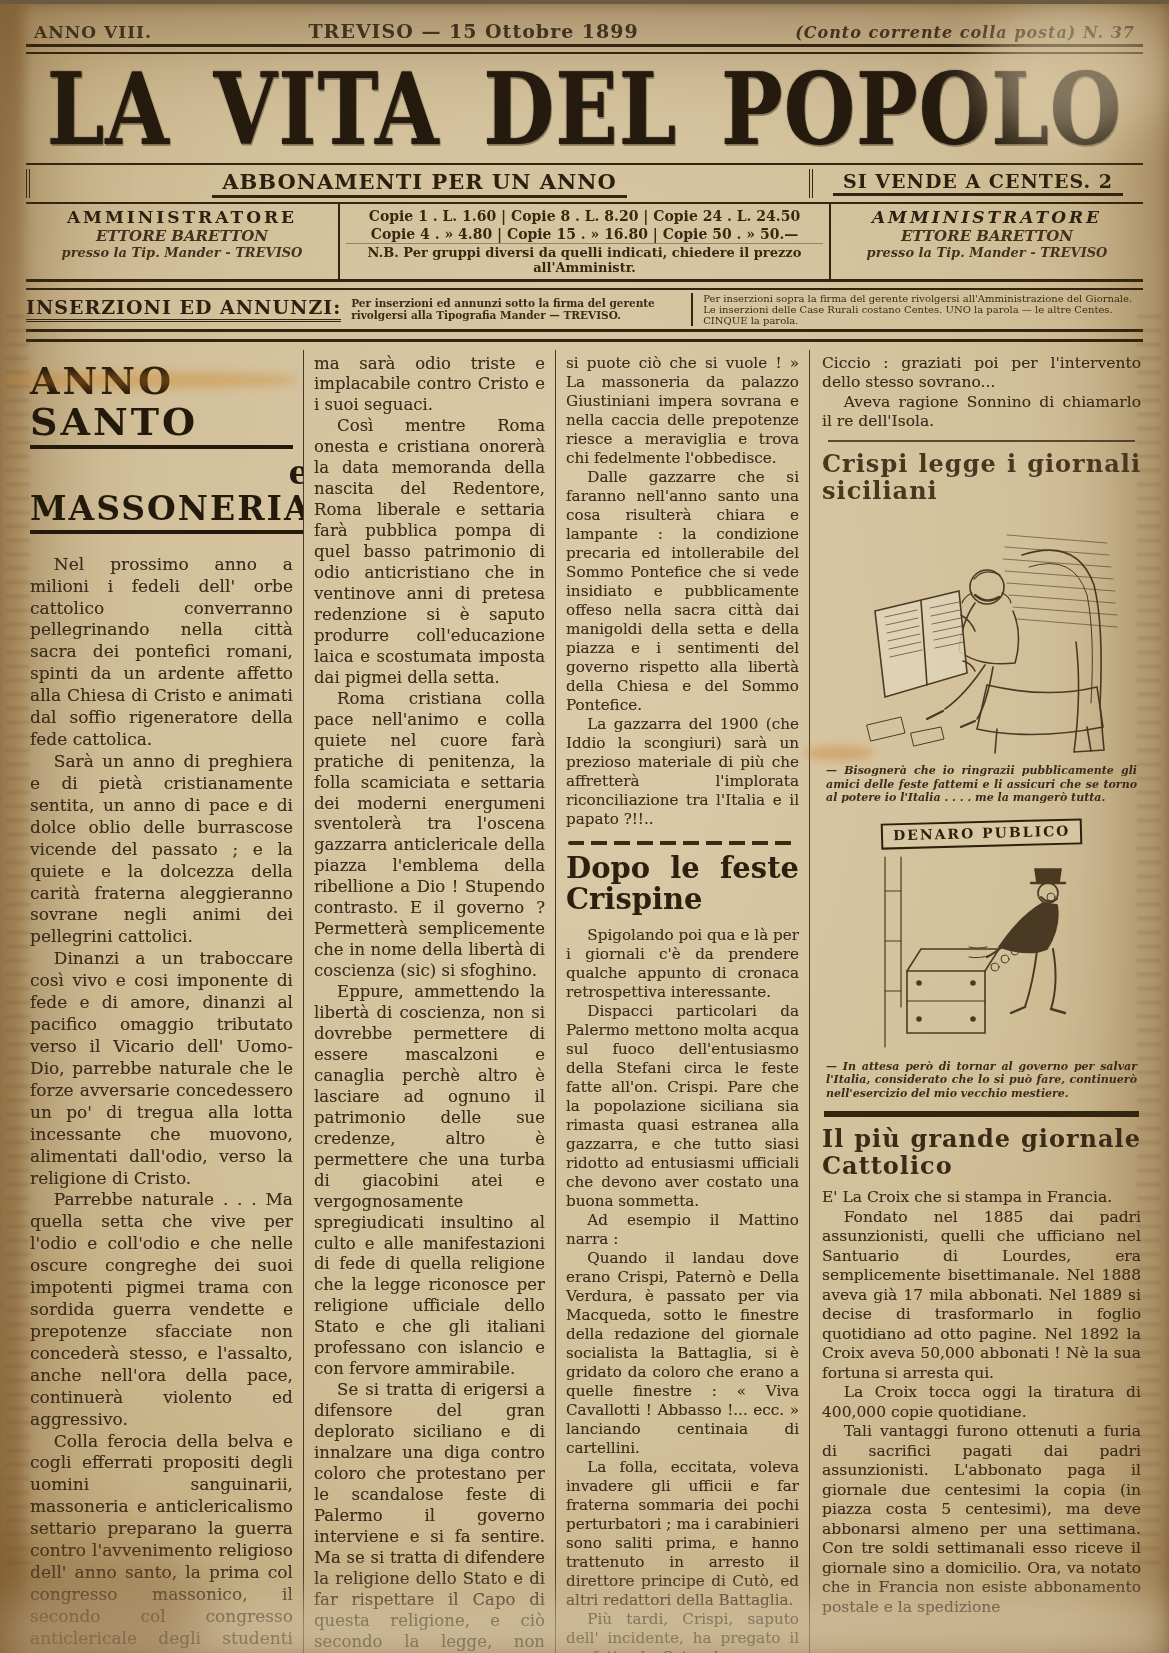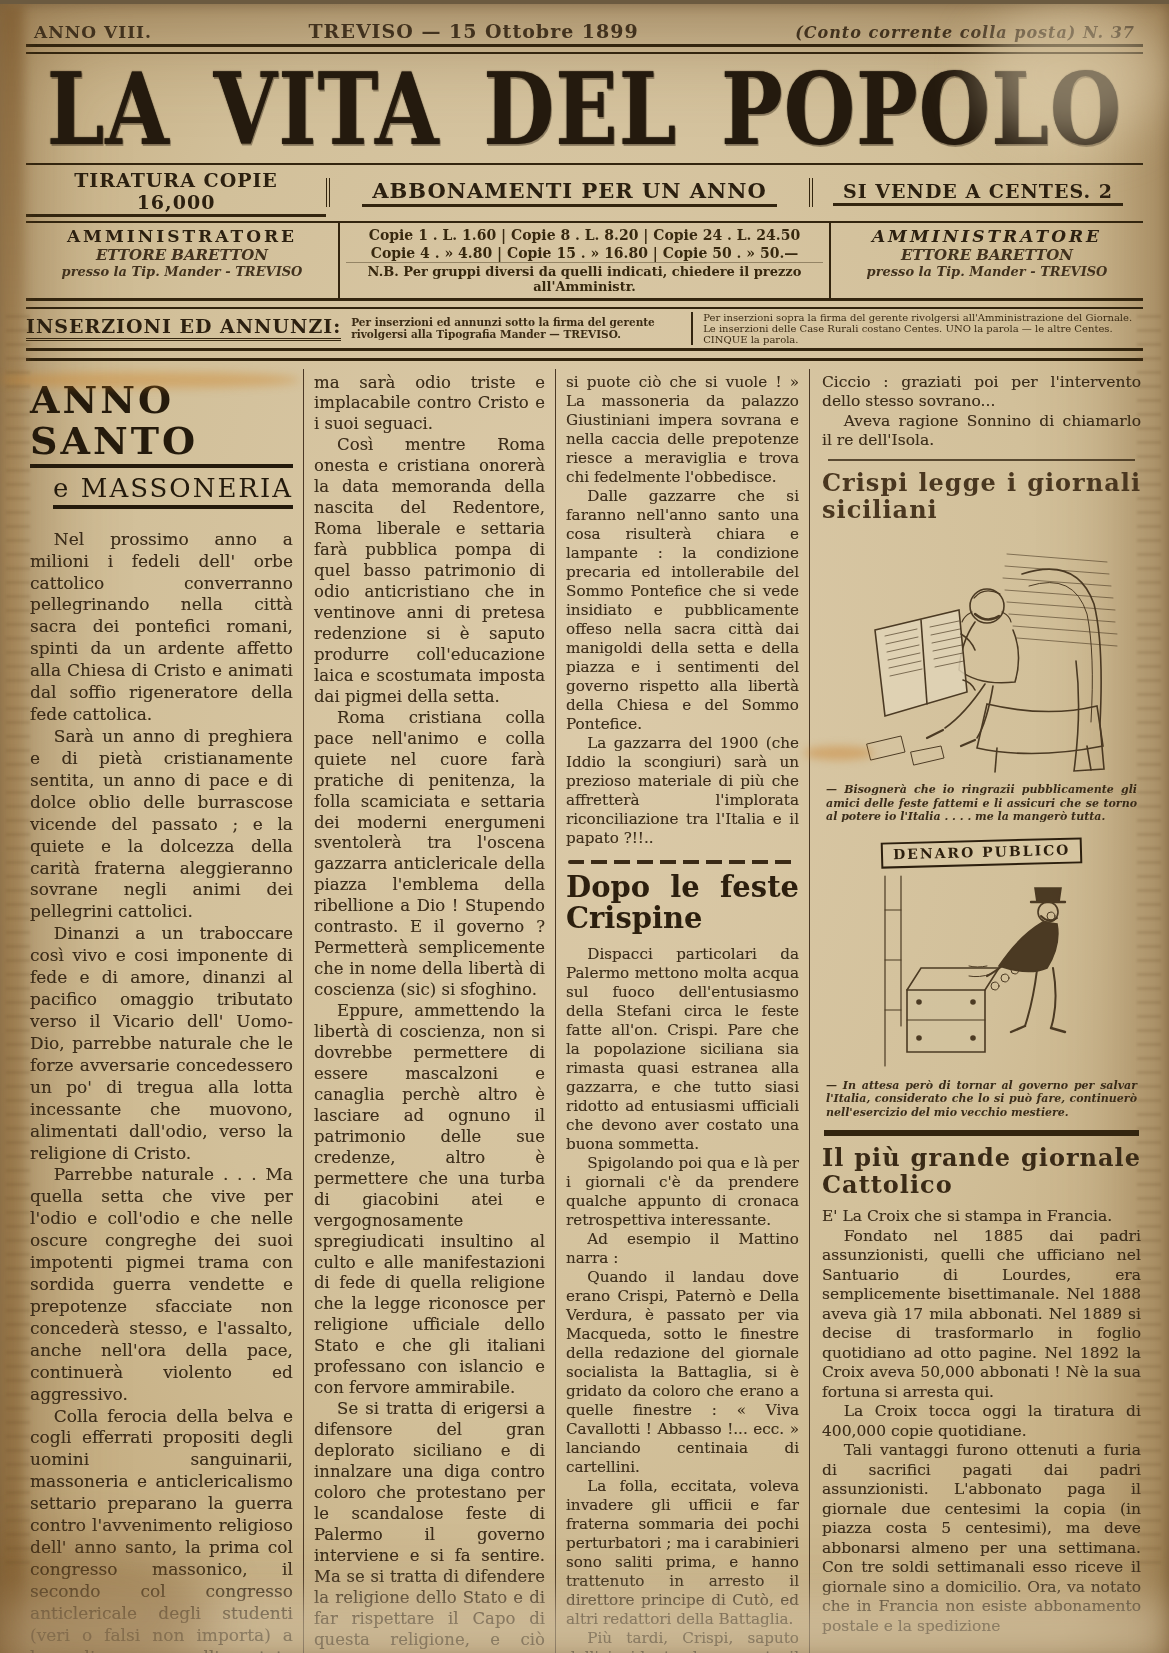"TIRATURA COPIE 16,000" div.cell { html: <div><span>TIRATURA COPIE 16,000</span></div> -> none }
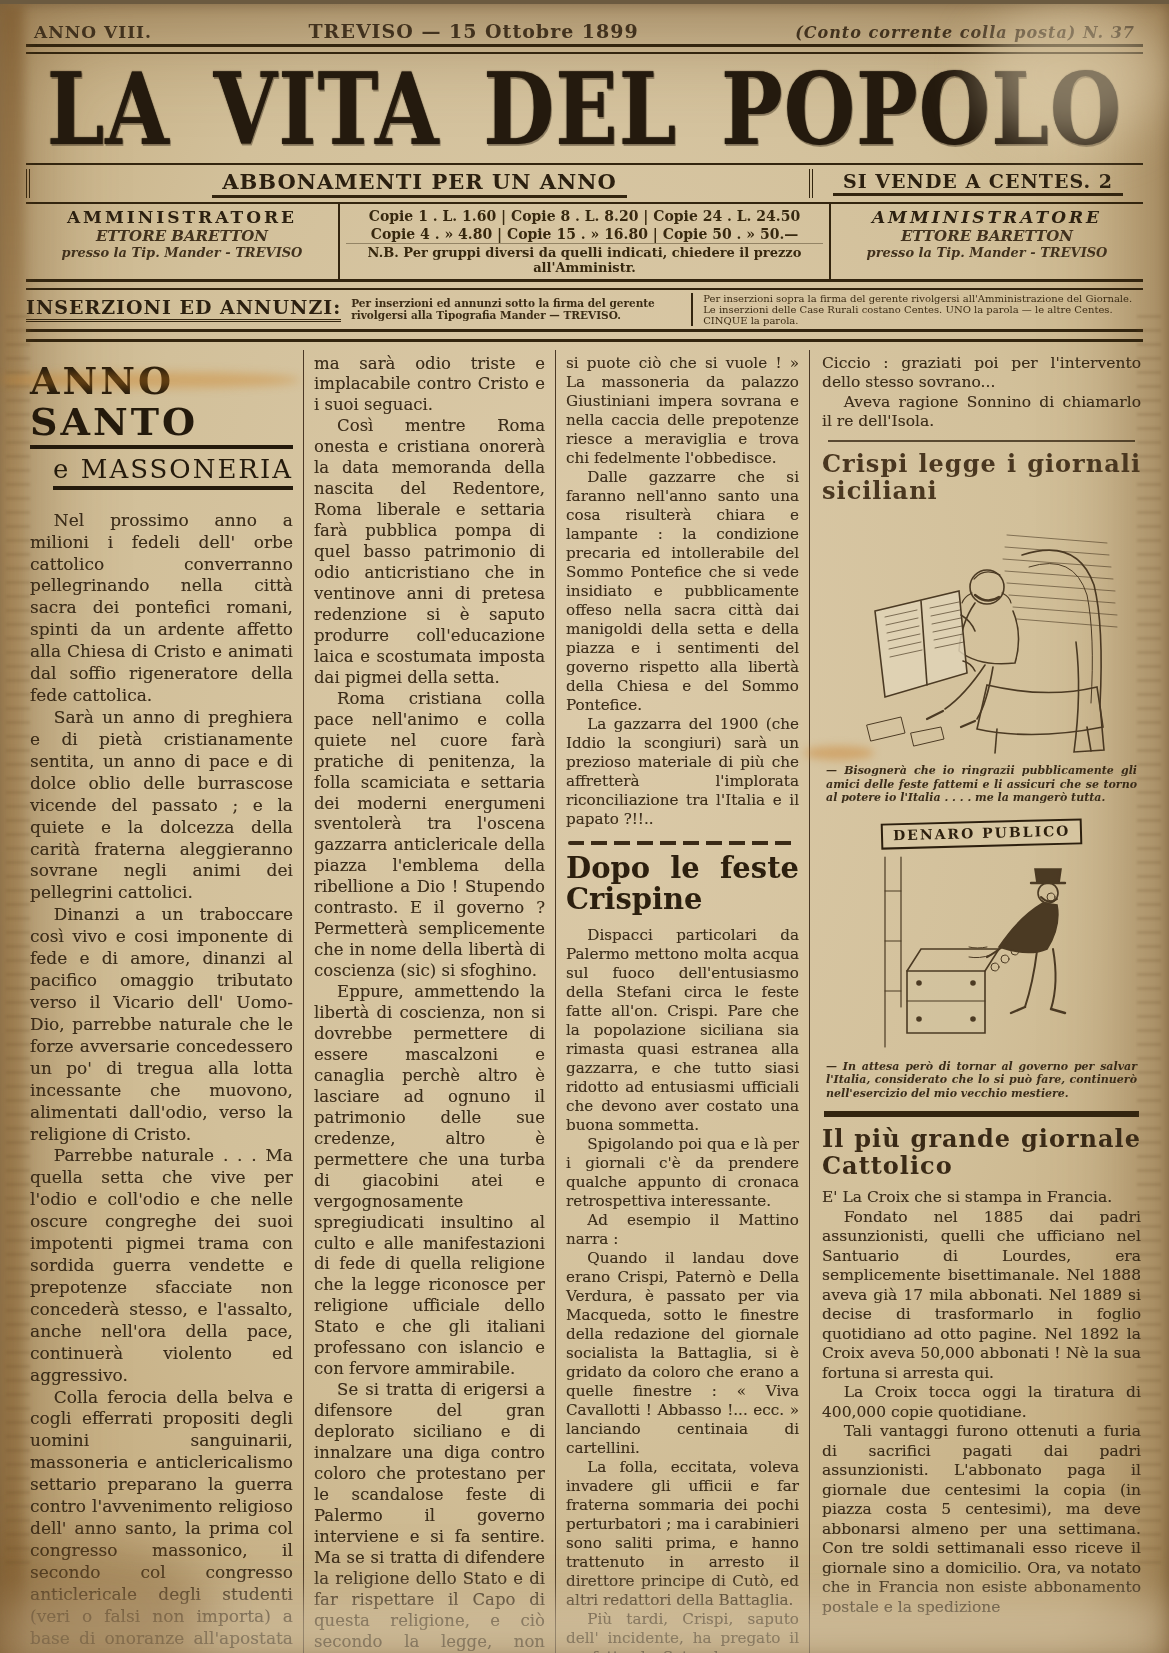"e MASSONERIA" .hl2 { font-size: 26px -> 33px; font-weight: normal -> bold }
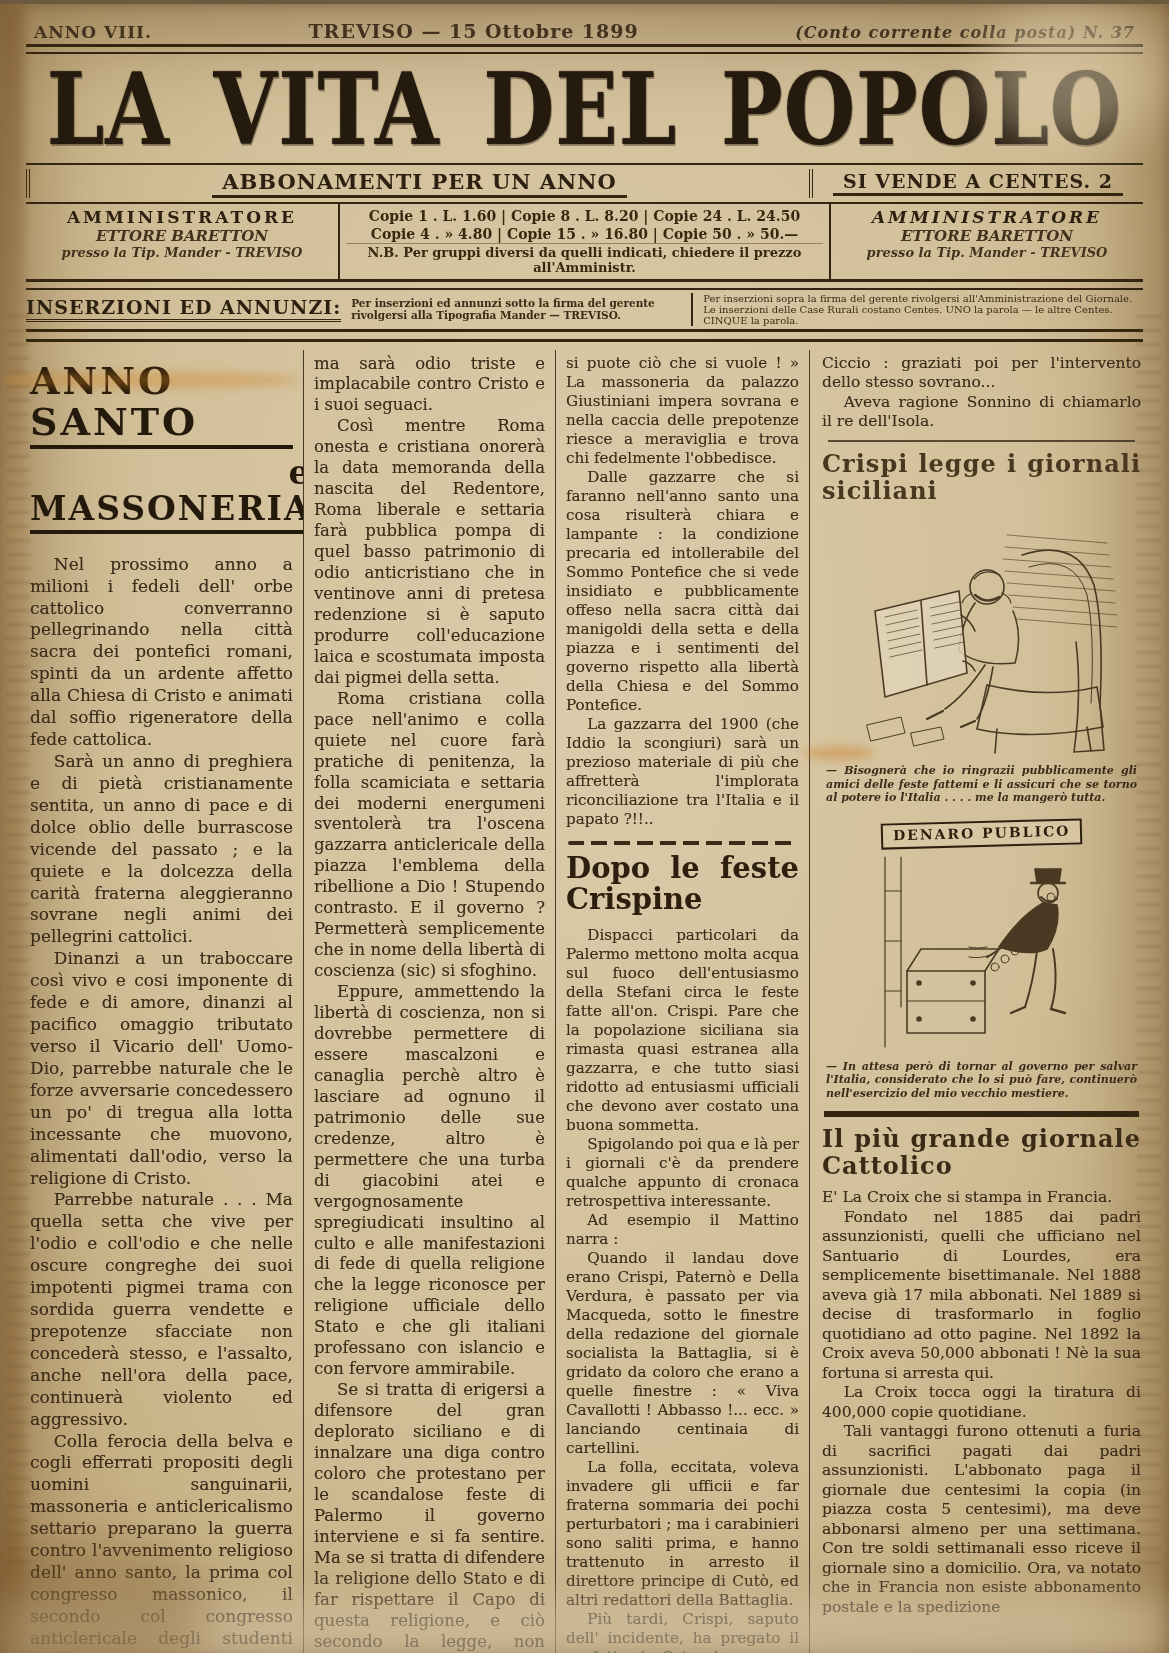"Dispacci particolari da Palermo mettono" p.para { order: before "Spigolando poi qua e là" -> after "Spigolando poi qua e là" }
